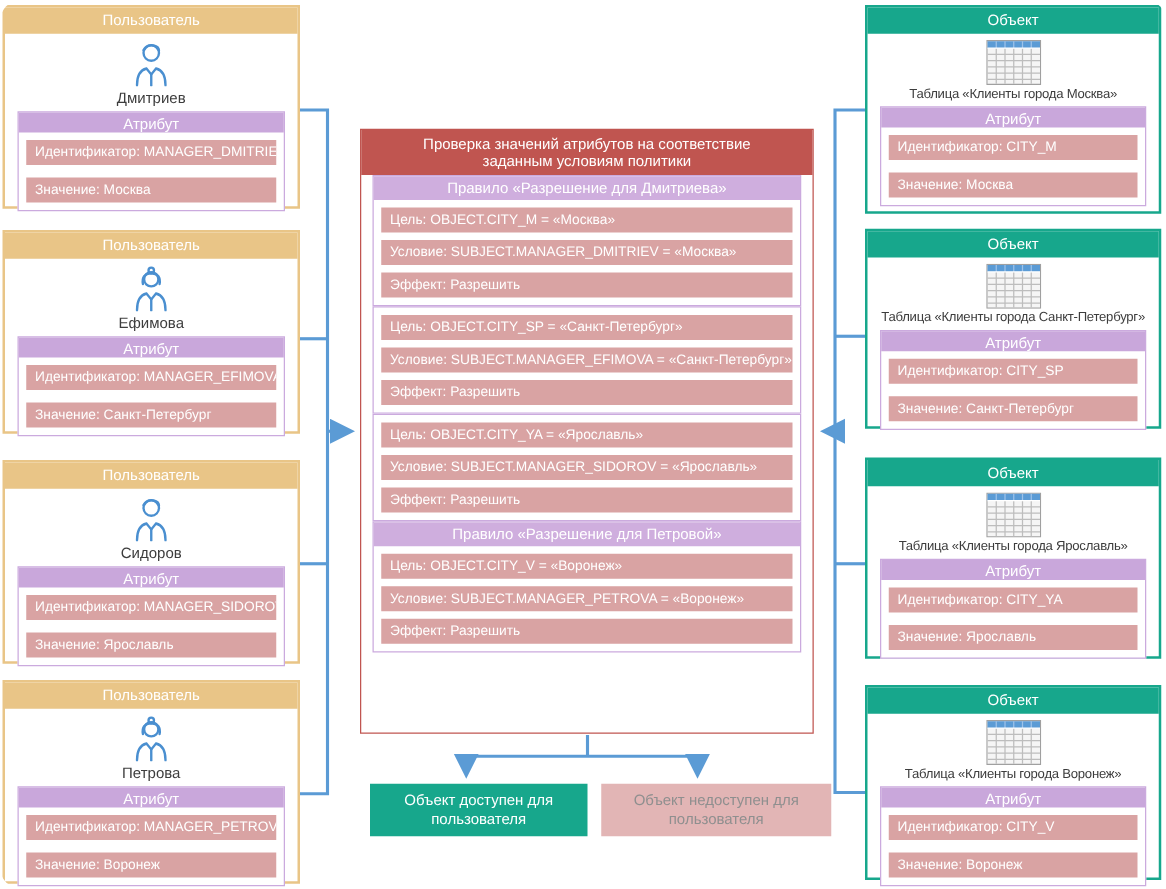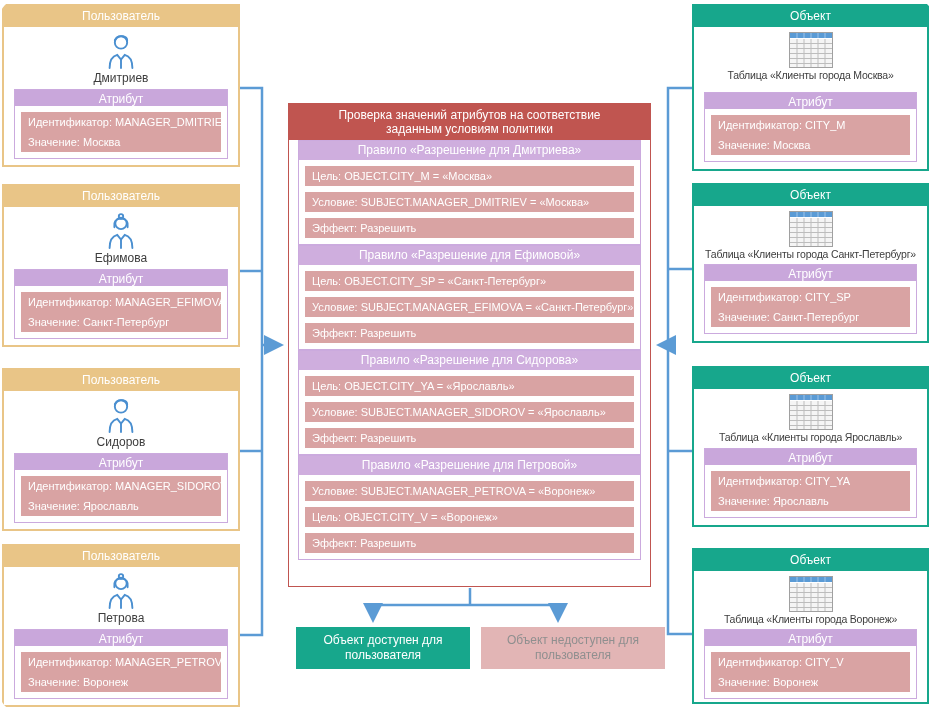"Значение: Москва" .attr-row + .attr-row { margin-top: 0 -> 10px }
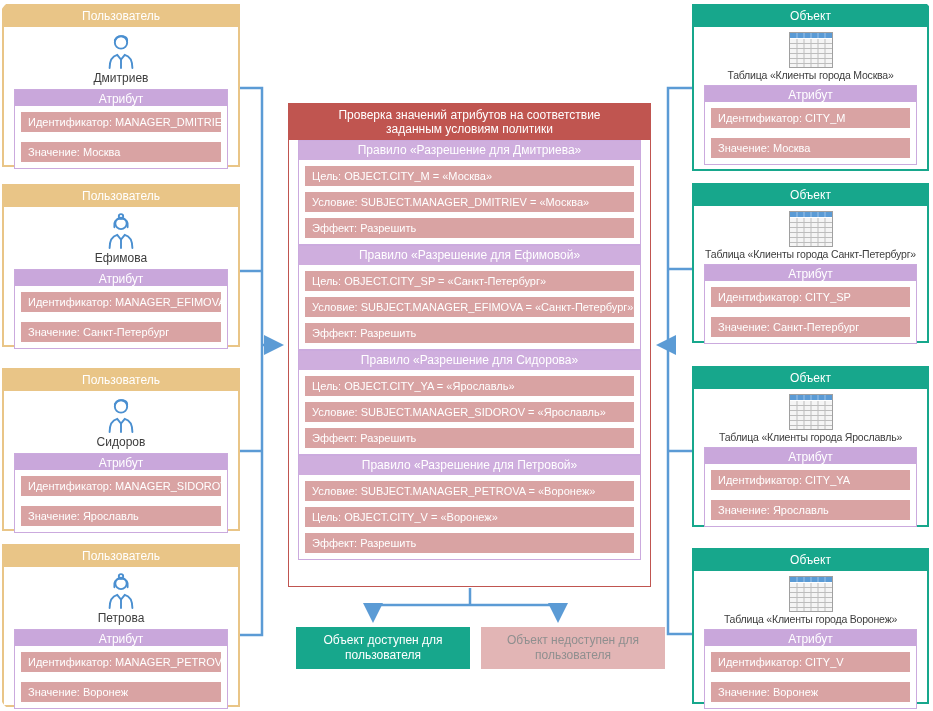"Правило «Разрешение для Ефимовой»" div.rule-hdr { html: <div>Правило «Разрешение для Ефимовой»</div> -> none }
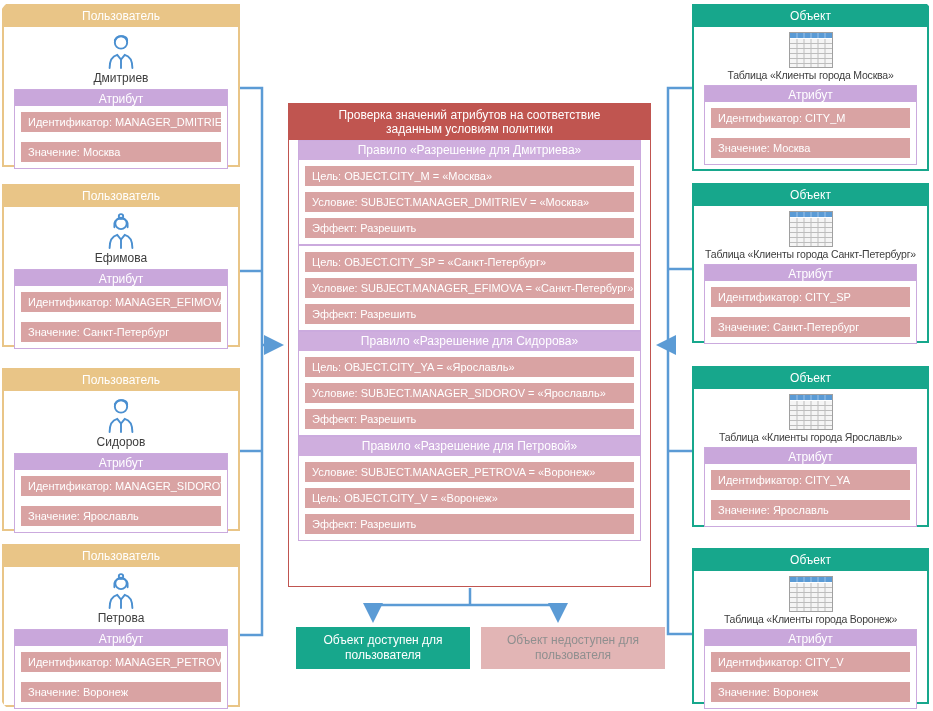"Правило «Разрешение для Сидорова»" div.rule-hdr { html: <div>Правило «Разрешение для Сидорова»</div> -> none }
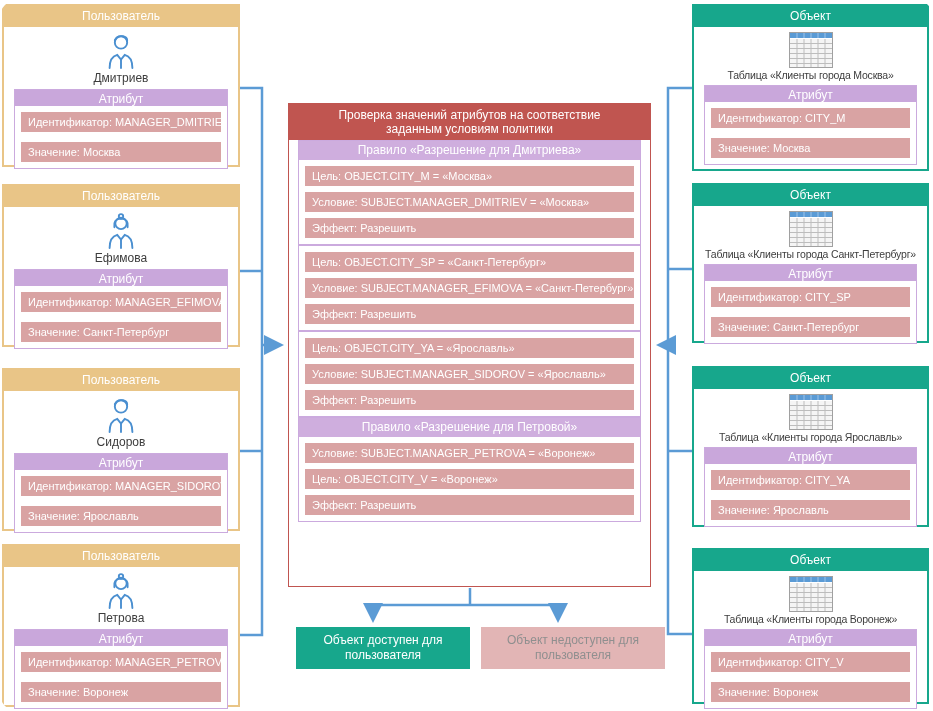"Условие: SUBJECT.MANAGER_PETROVA =" div.rule-row { order: before "Цель: OBJECT.CITY_V = «Воронеж»" -> after "Цель: OBJECT.CITY_V = «Воронеж»" }
